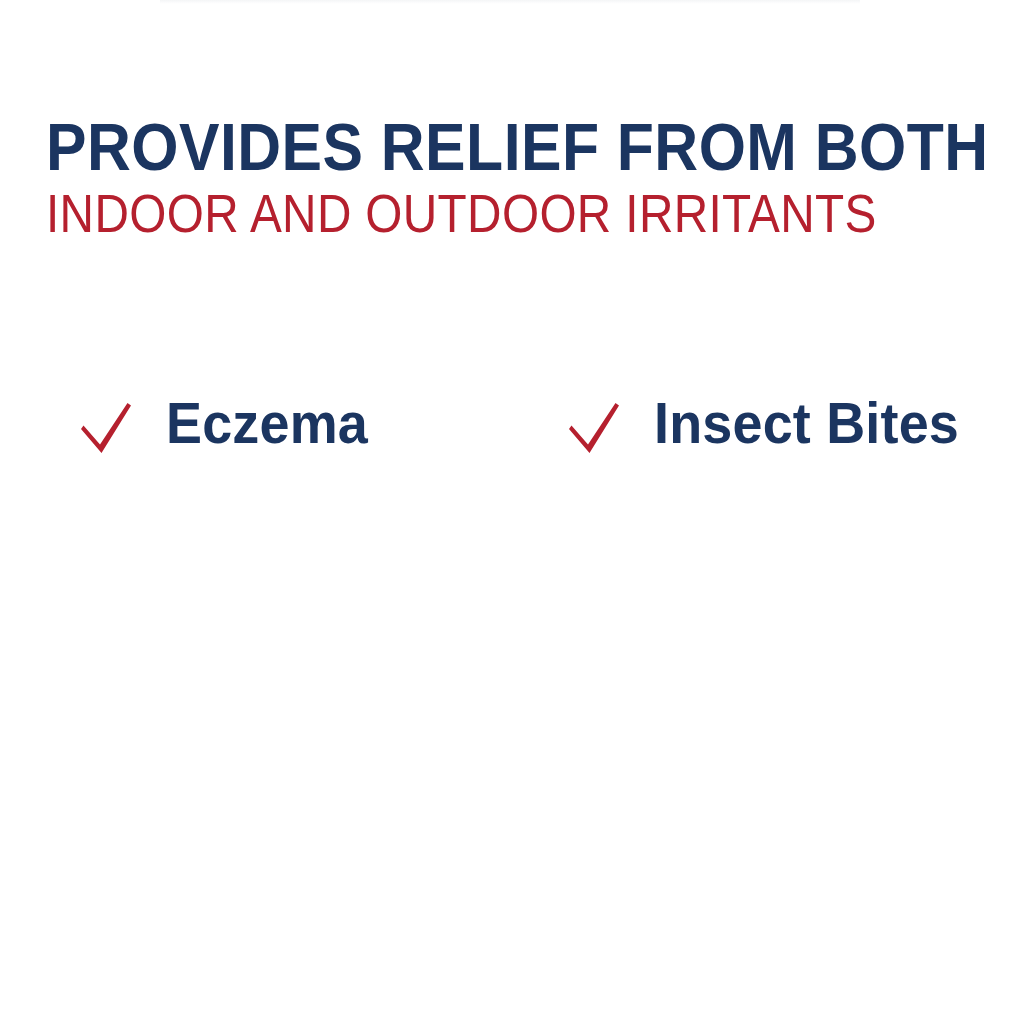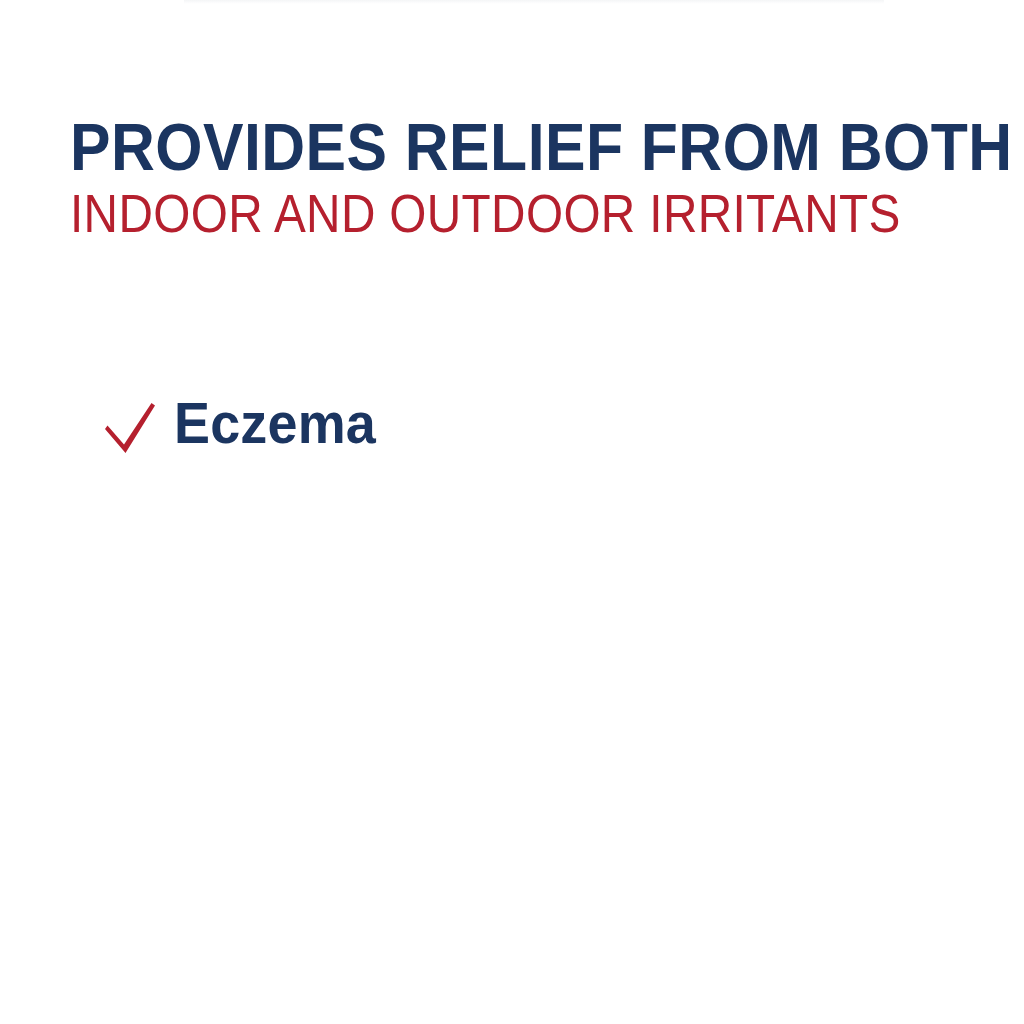"PROVIDES RELIEF FROM BOTH" .poster { margin-left: 24px -> none }
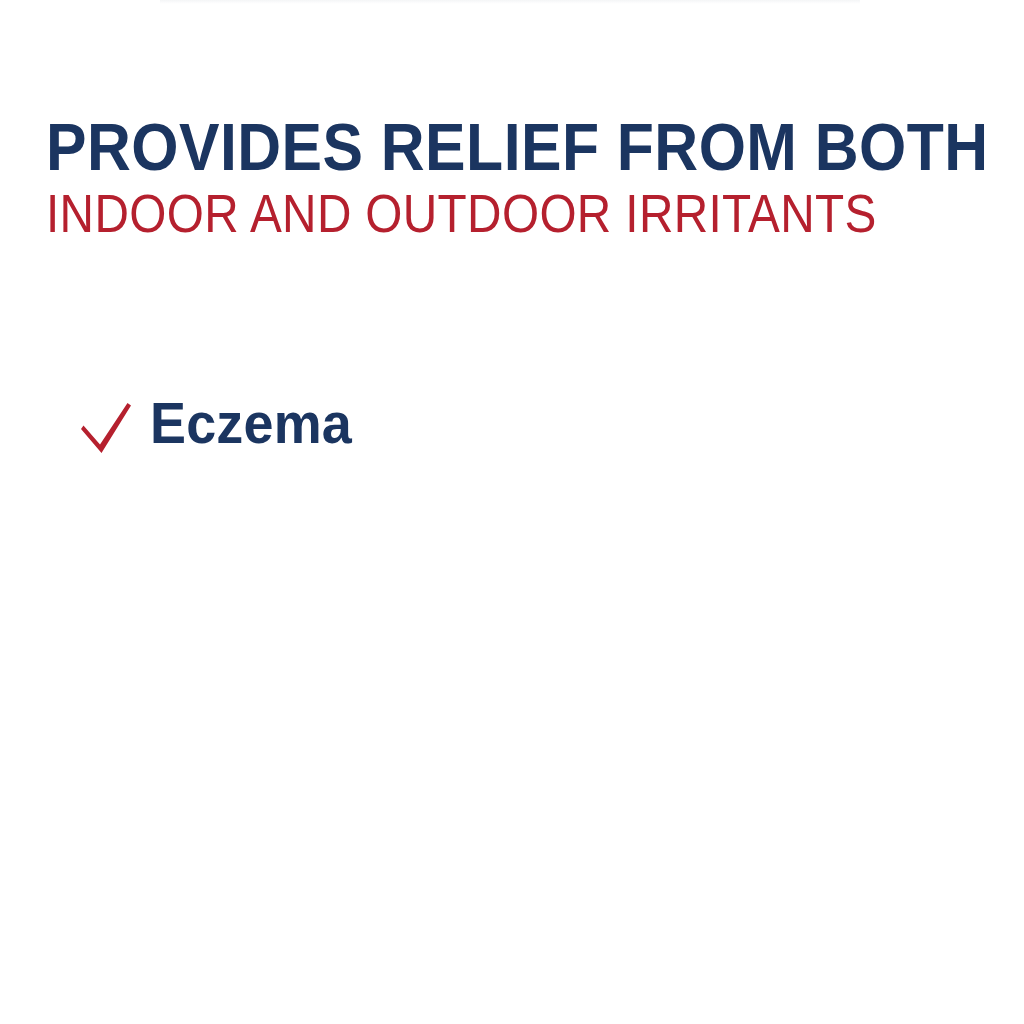"Eczema" .benefit-item { gap: 16px -> 32px }
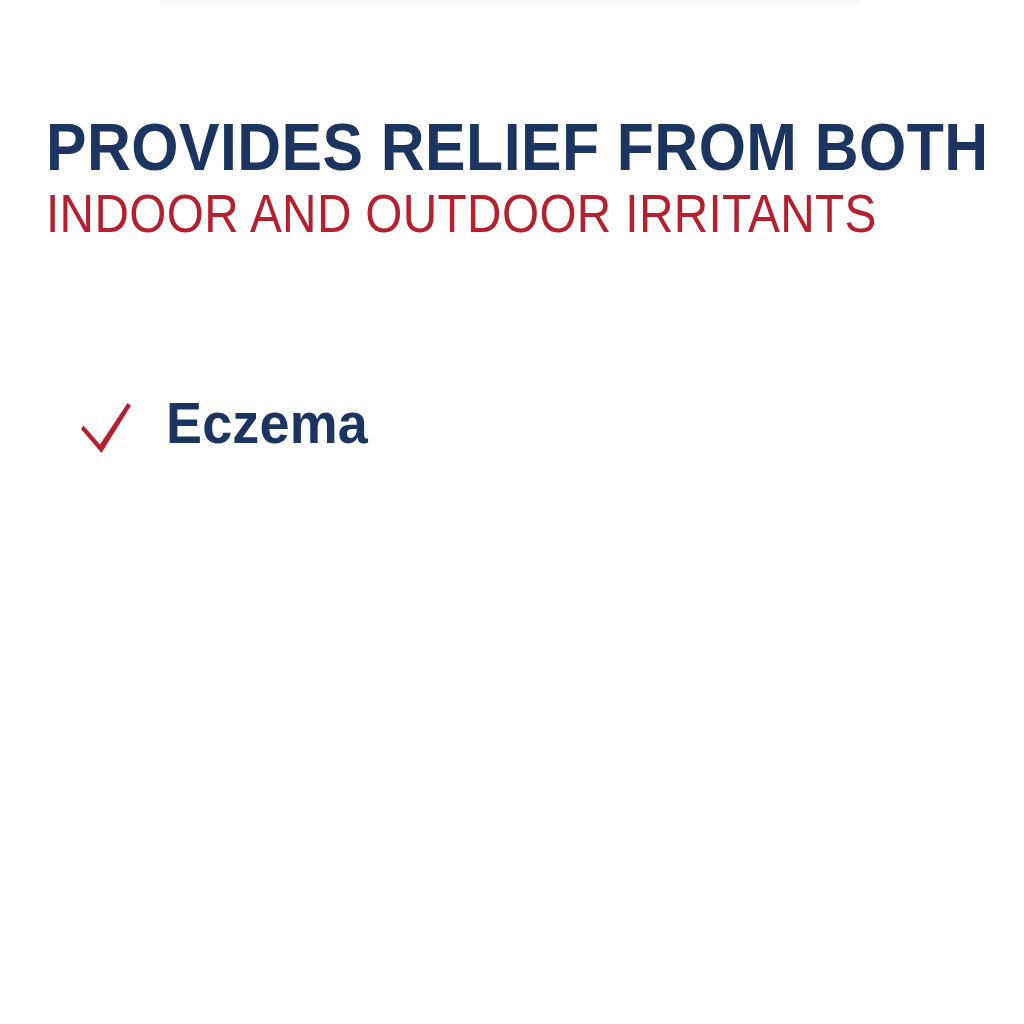"Insect Bites" div.benefit-item { html: none -> <div> <span> <svg> <path></path> </svg> </span> <span>Insect Bites</span> </div> }
